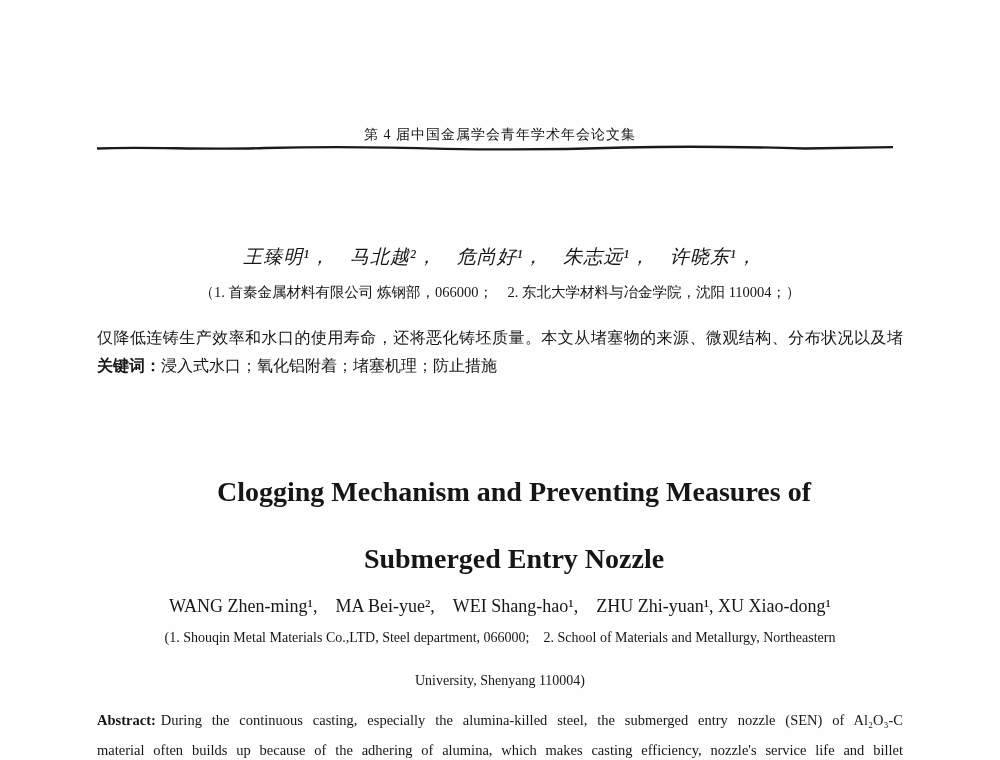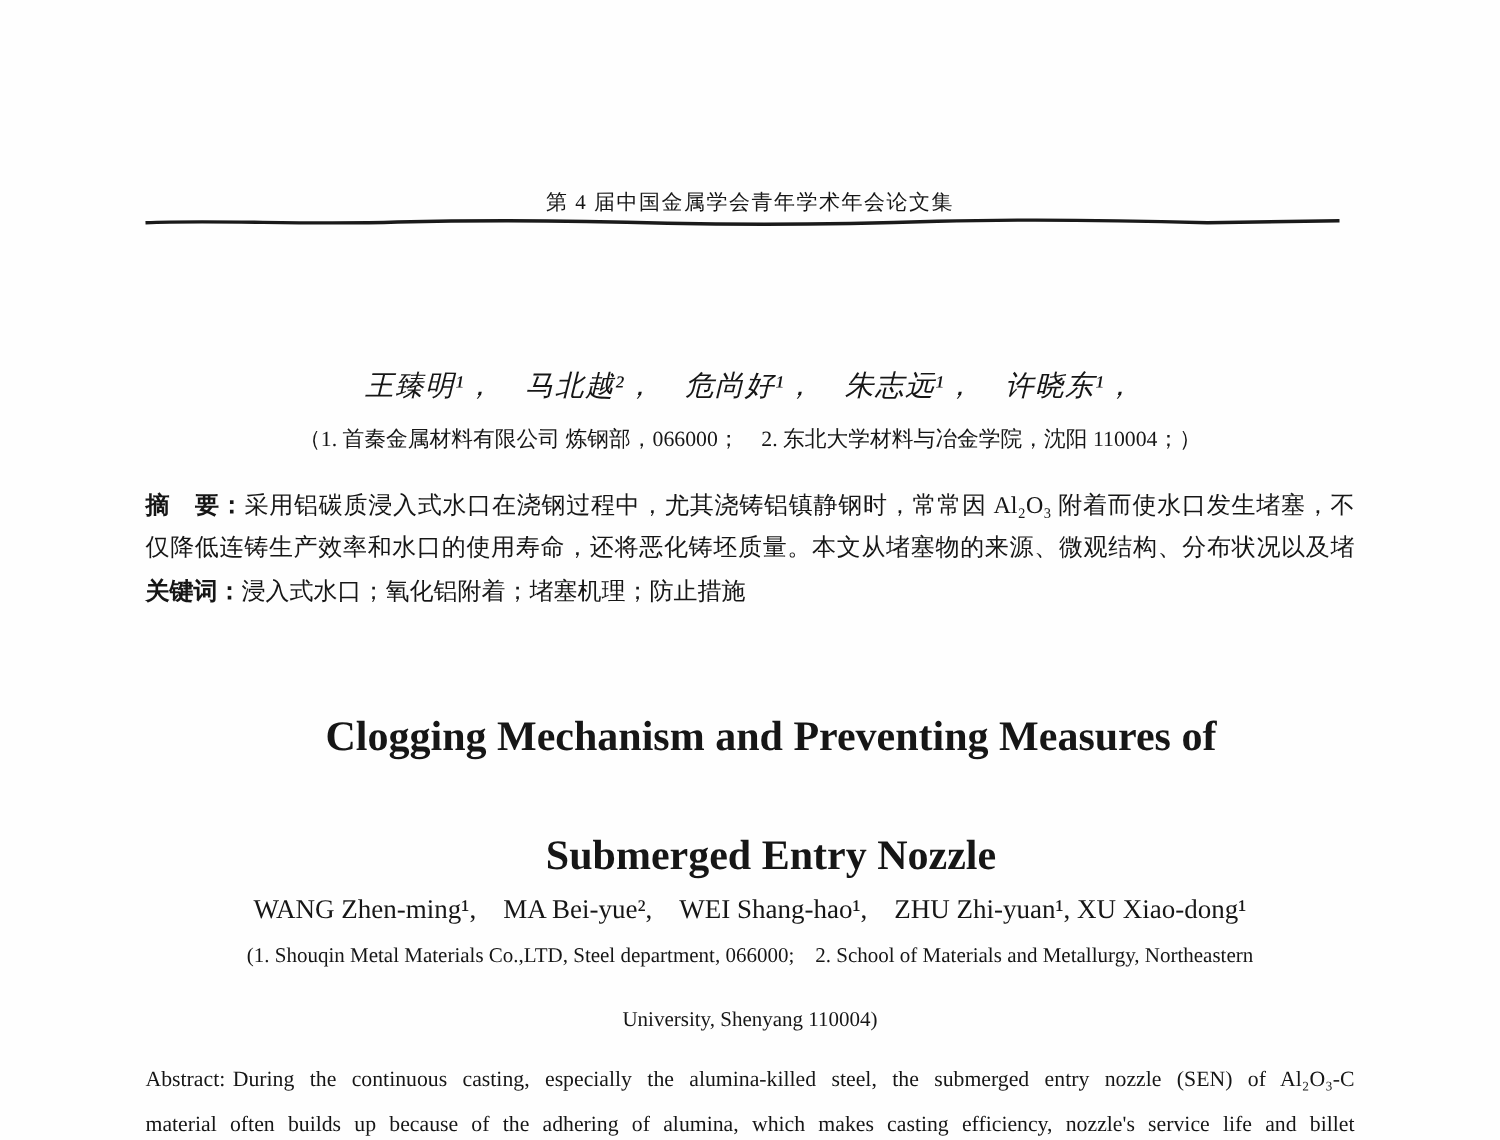"摘 要：采用铝碳质浸入式水口在浇钢过程中，尤其浇铸铝镇静钢时，常常因 Al₂O₃" div.jline { html: <div> <b>摘 要：</b><span>采用铝碳质浸入式水口在浇钢过程中，尤其浇铸铝镇静钢时，常常因 Al₂O₃ 附着而使水口发生堵塞，不</span> </div> -> none }
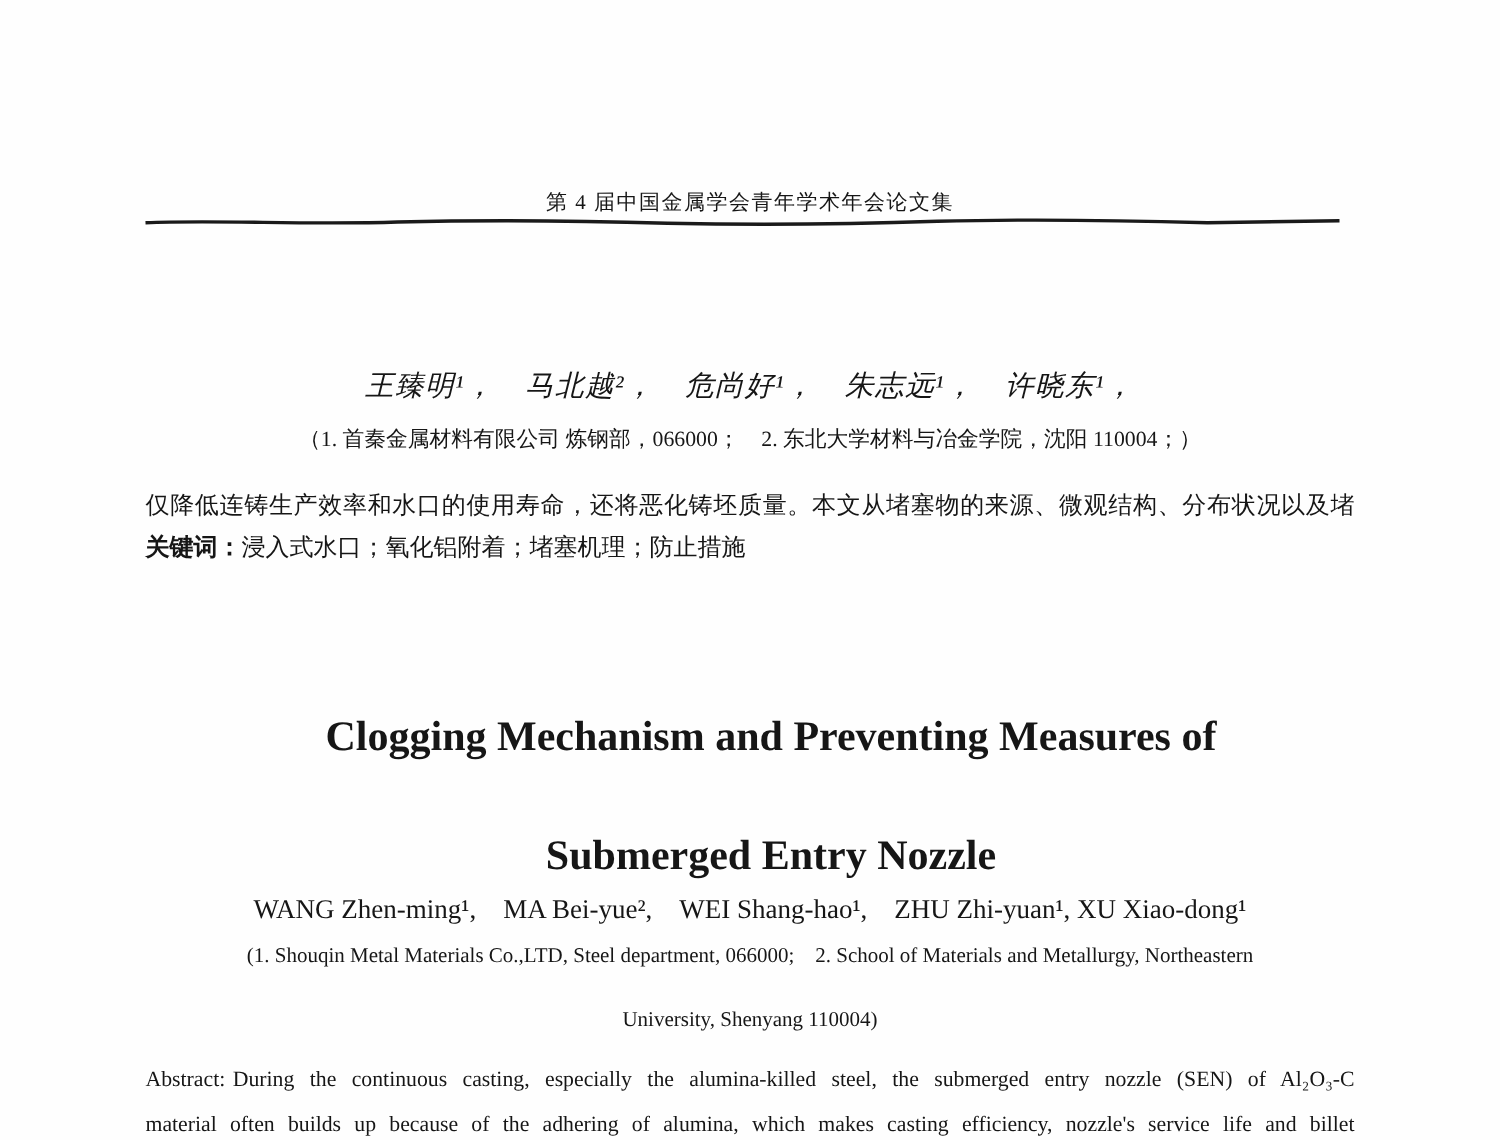"Submerged Entry Nozzle" .en-title2 { top: 555px -> 543px }
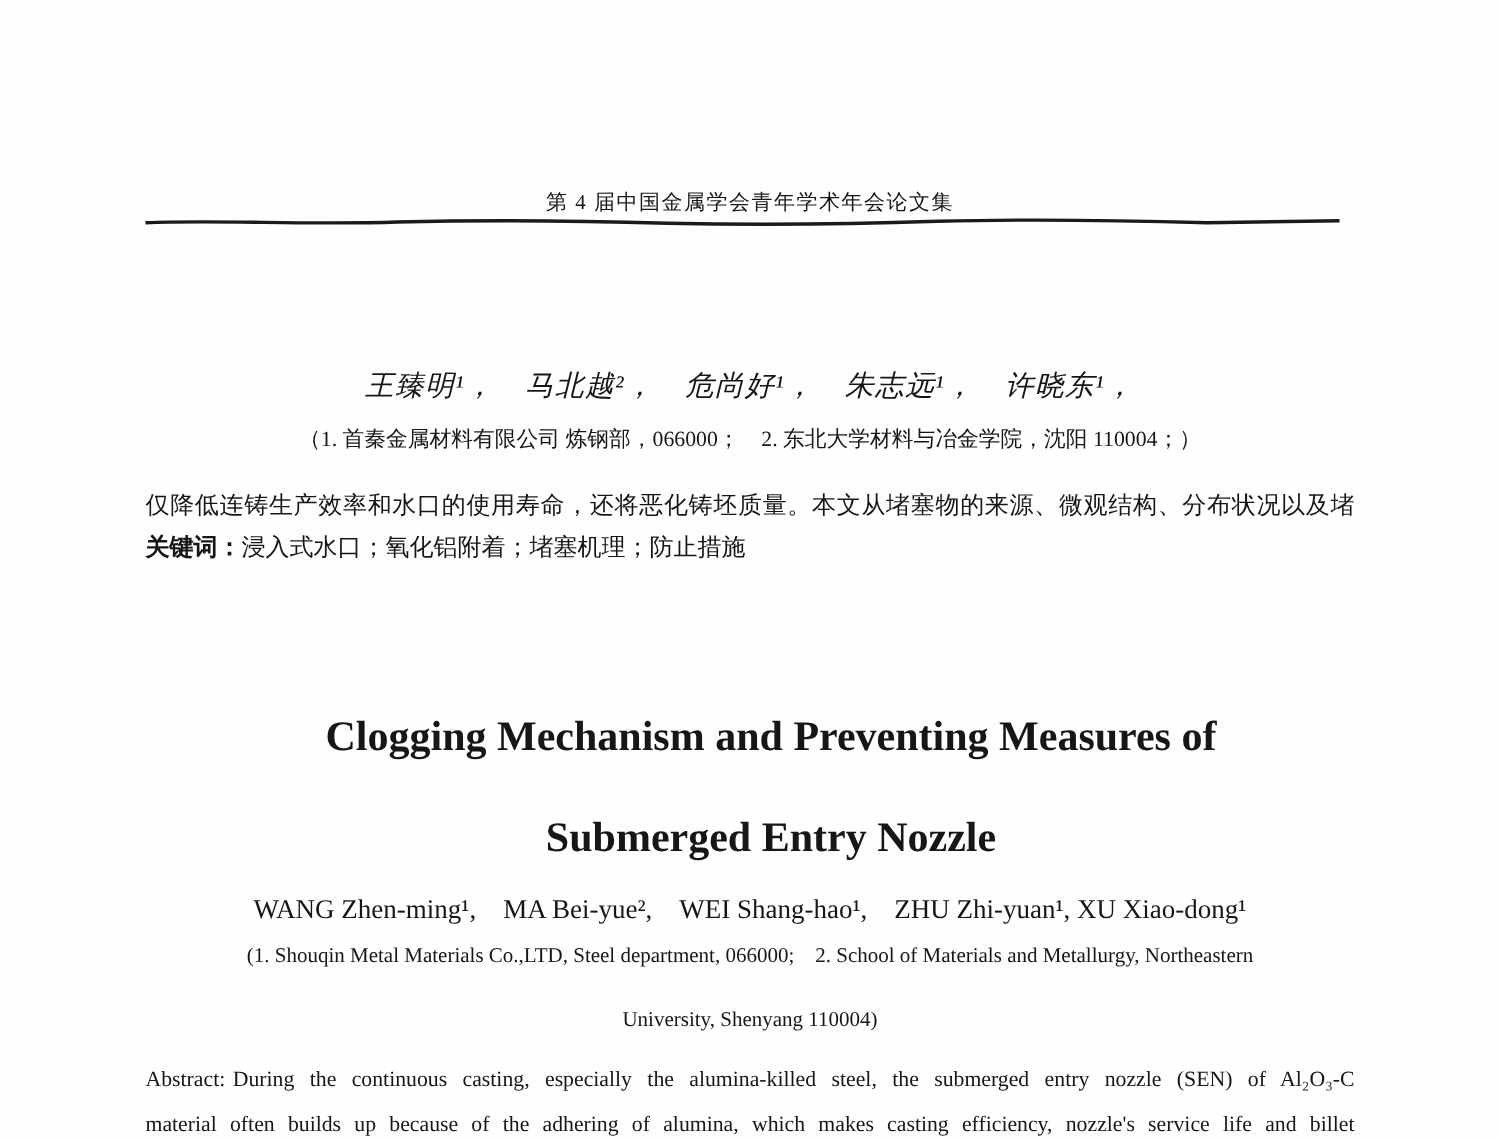"Abstract:" .lbl-en { font-weight: normal -> bold }
